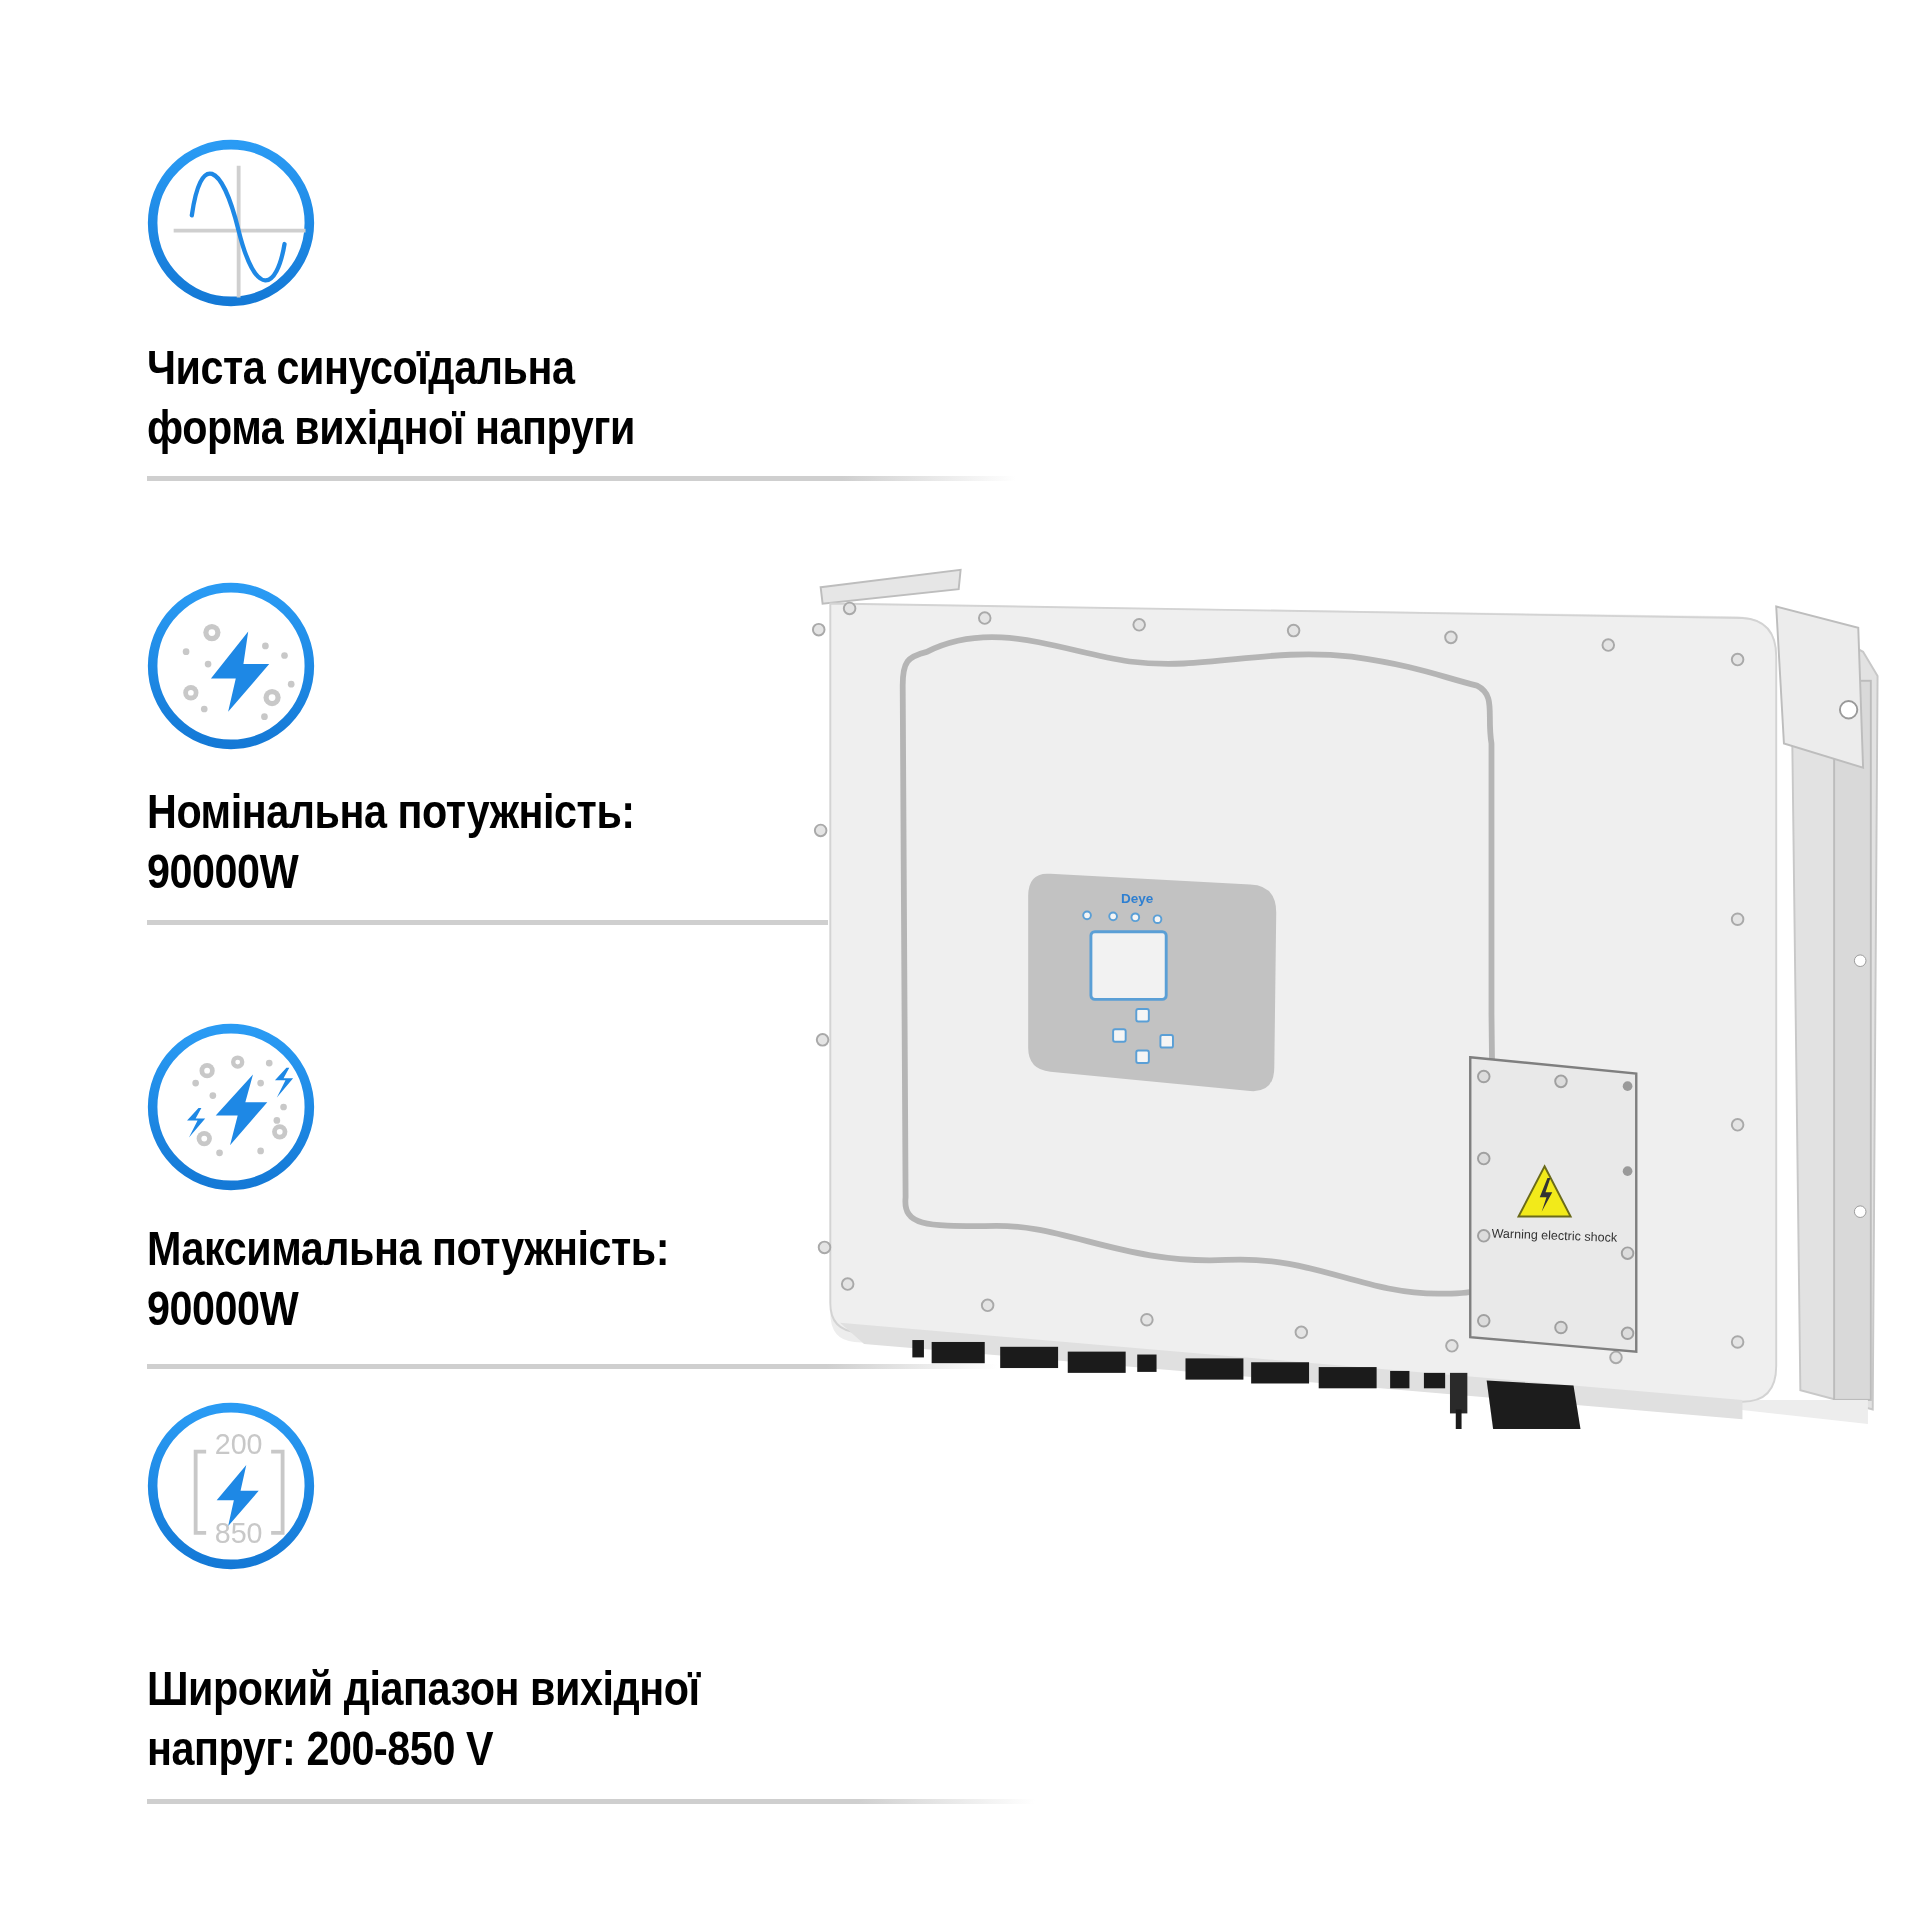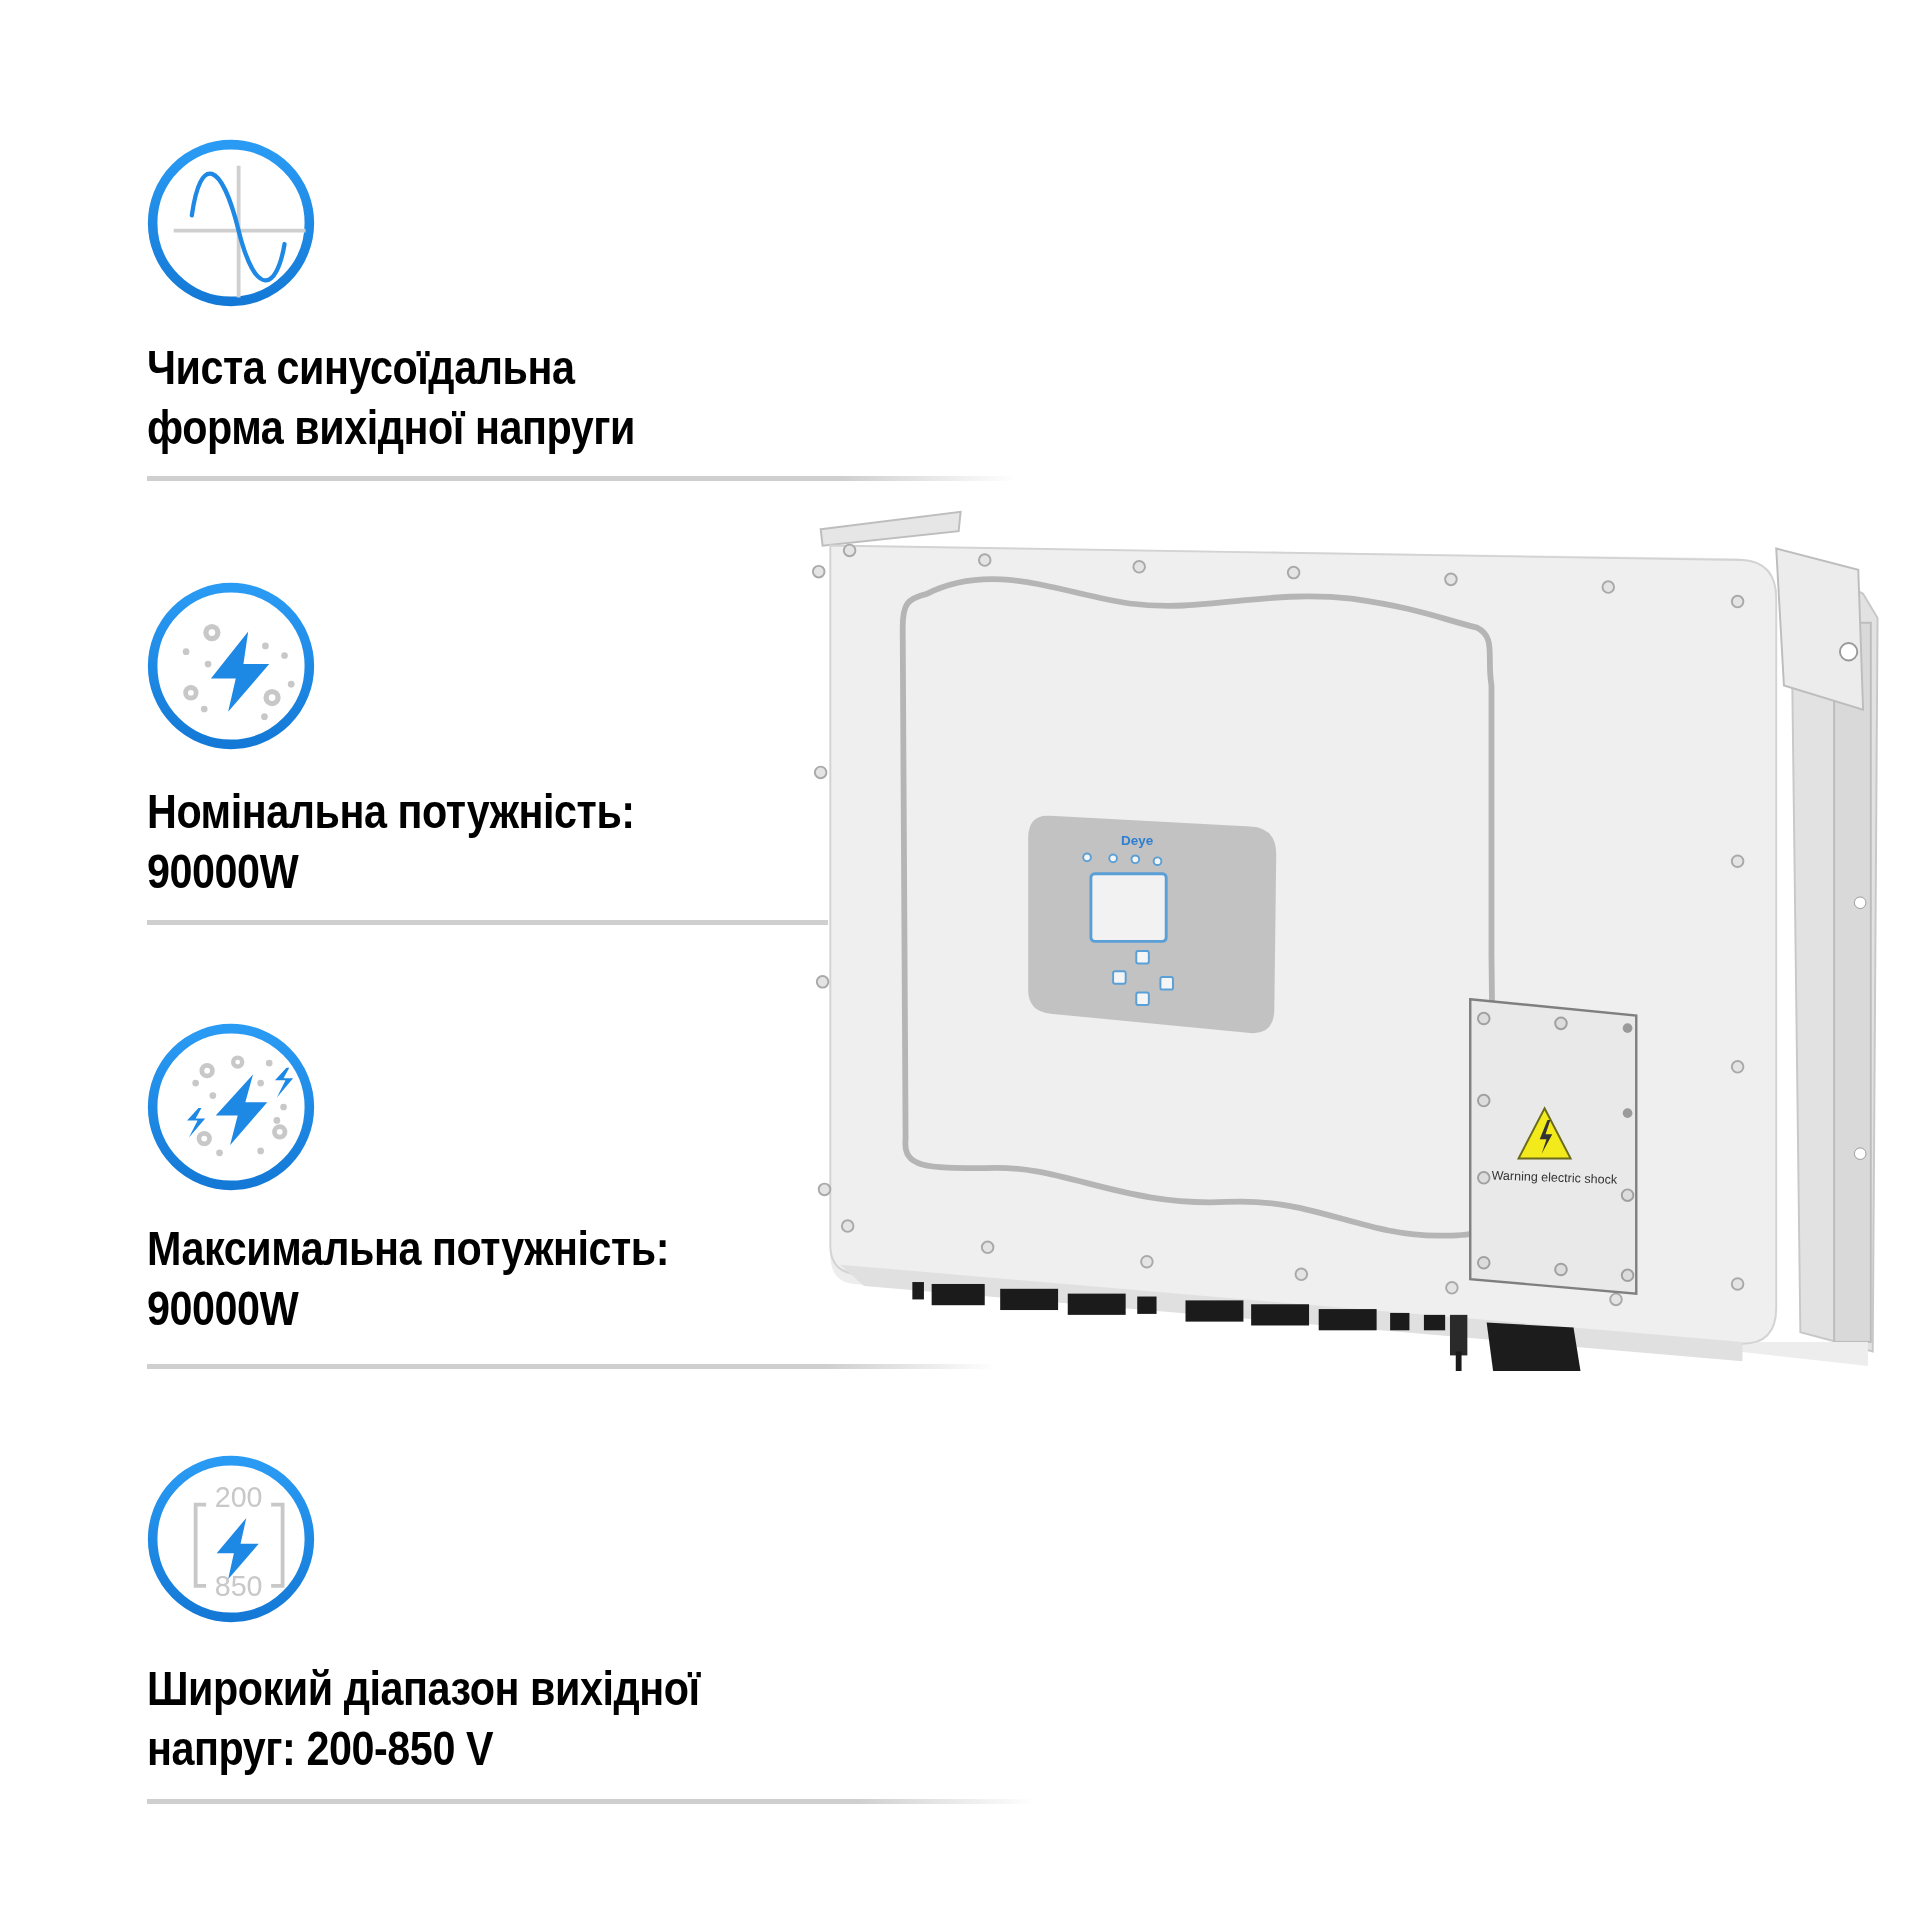"Deye" .inverter { top: 502px -> 560px }
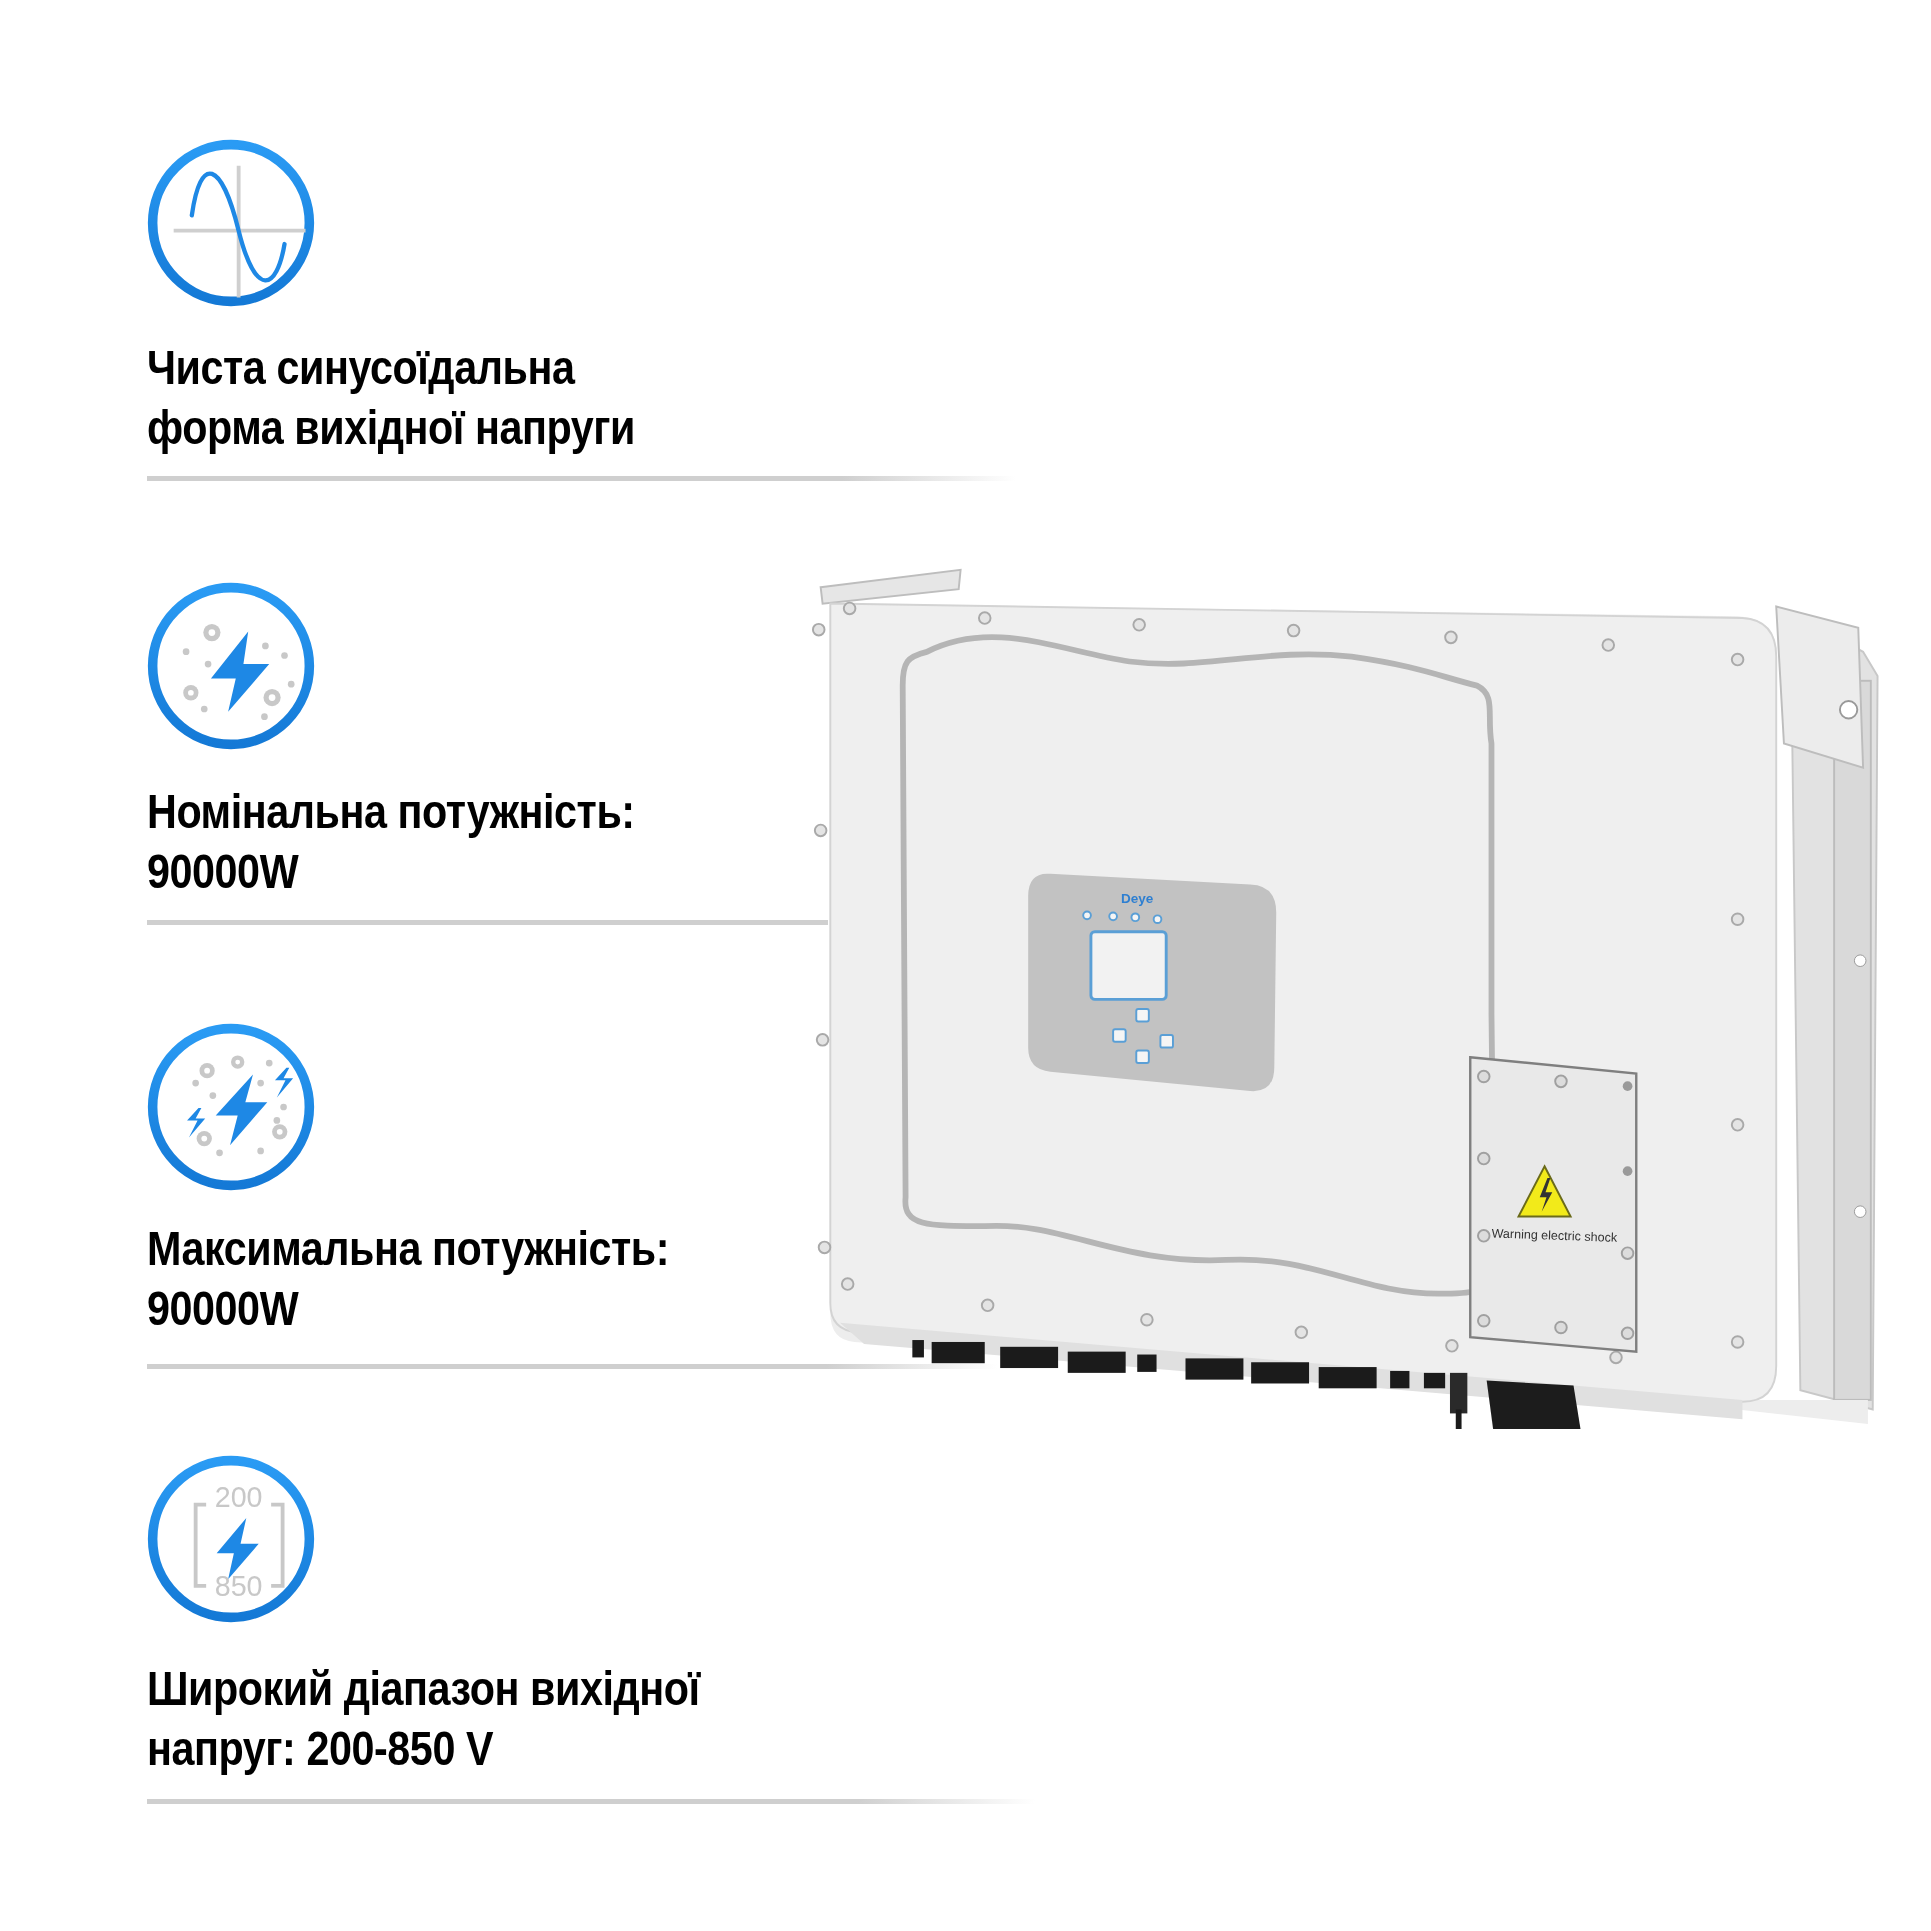"200" div.icon { top: 1453px -> 1400px }
